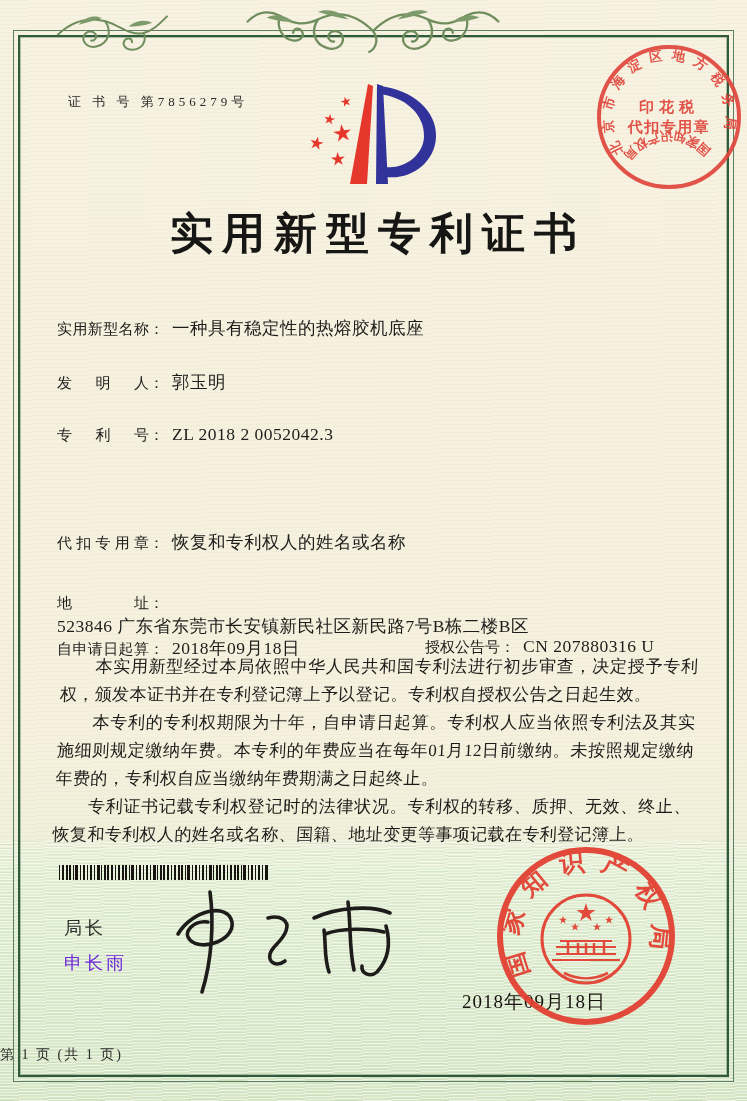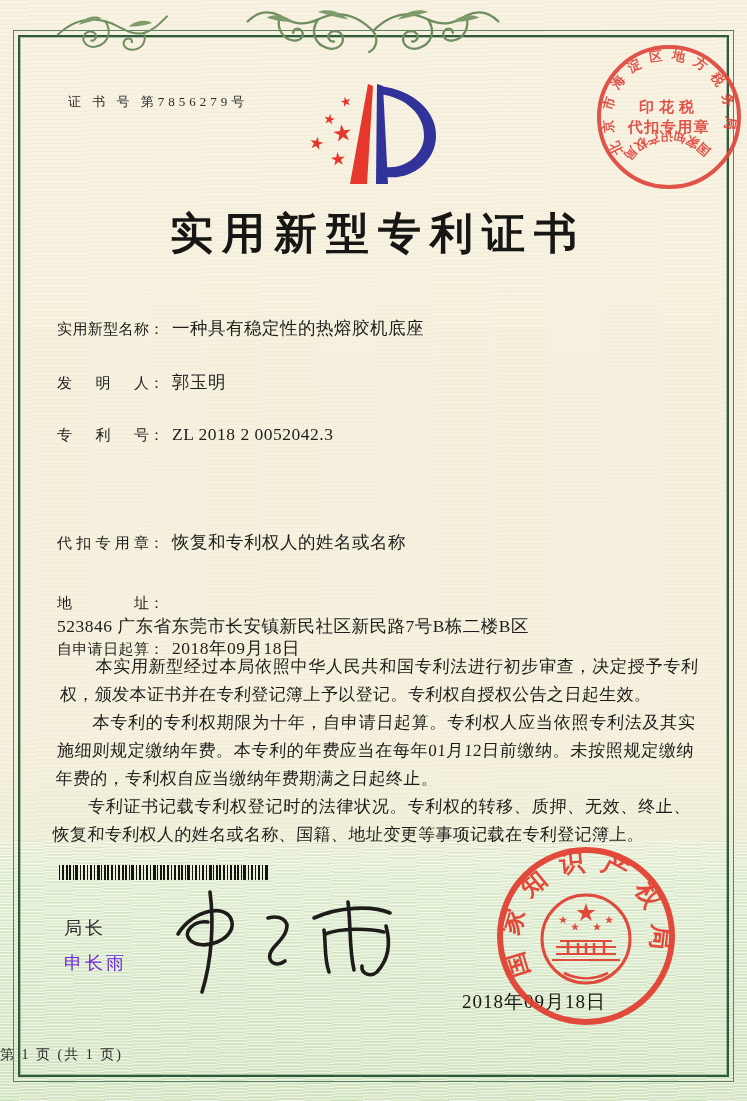"授权公告号： CN 207880316 U" span { html: none -> <span> <span>授权公告号</span><span>：</span><span>CN 207880316 U</span> </span> }
